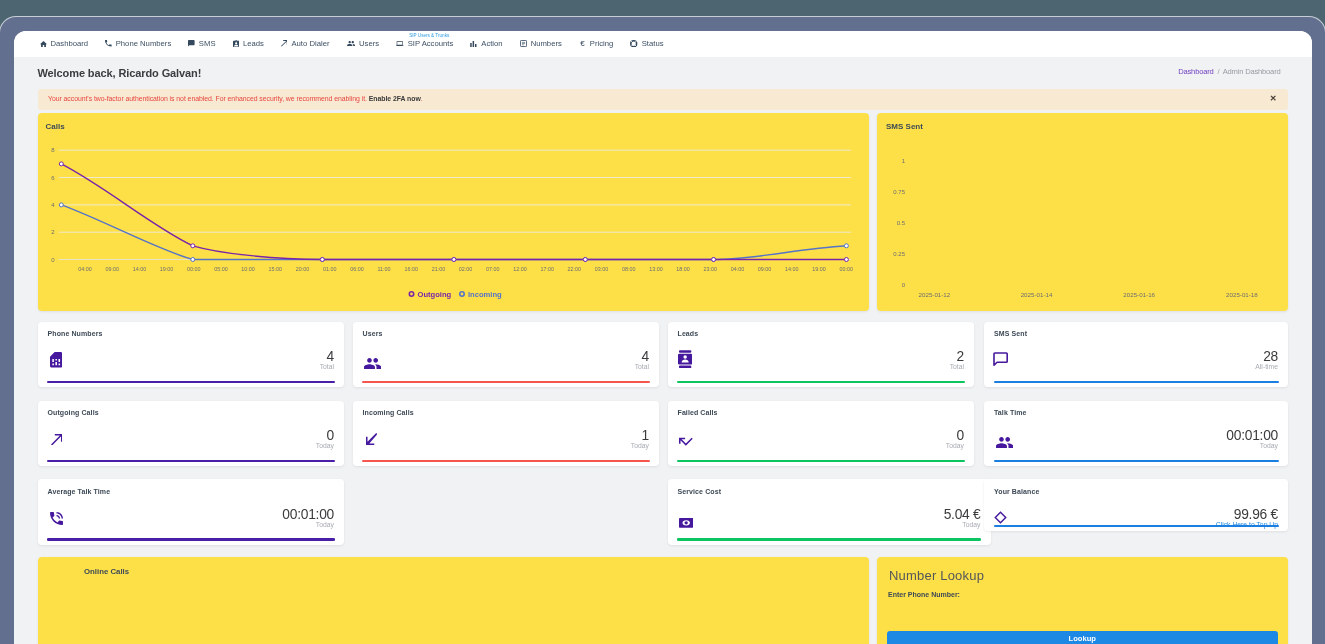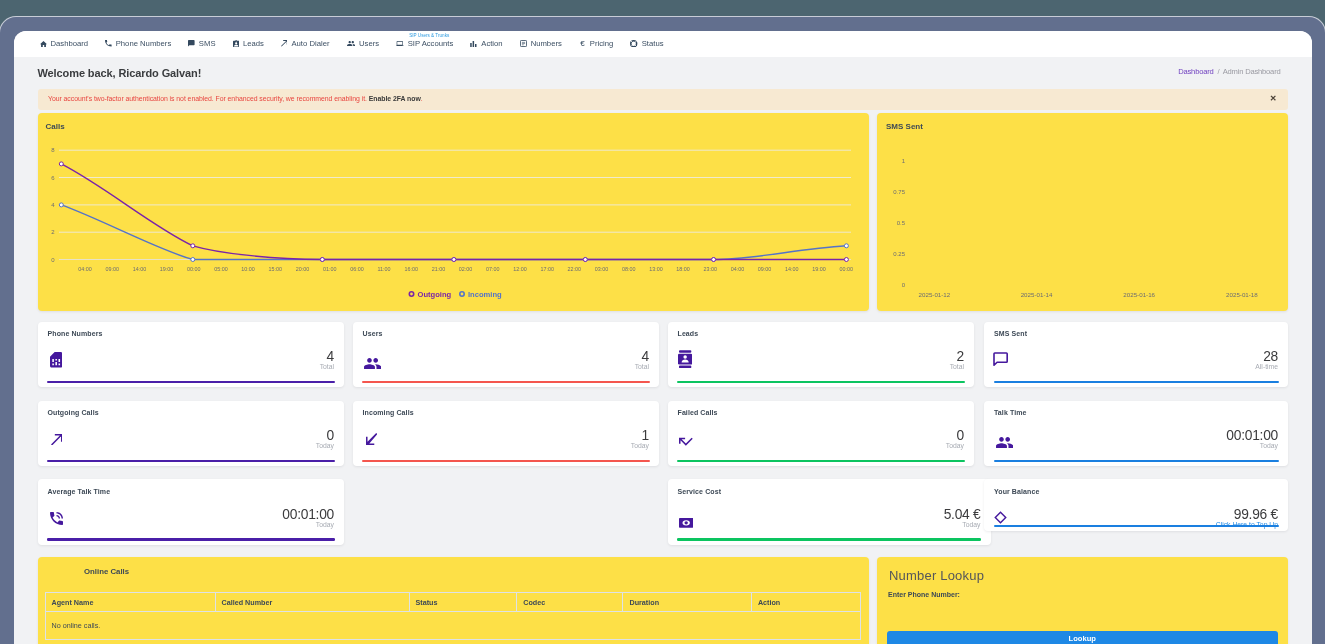"Agent Name" table.t { html: <table> <colgroup> <col> <col> <col> <col> <col> <col> </colgroup> <tbody> <tr> <th>Agent Name</th> <th>Called Number</th> <th>Status</th> <th>Codec</th> <th>Duration</th> <th>Action</th> </tr> <tr> <td>No online calls.</td> </tr> </tbody> </table> -> none }
